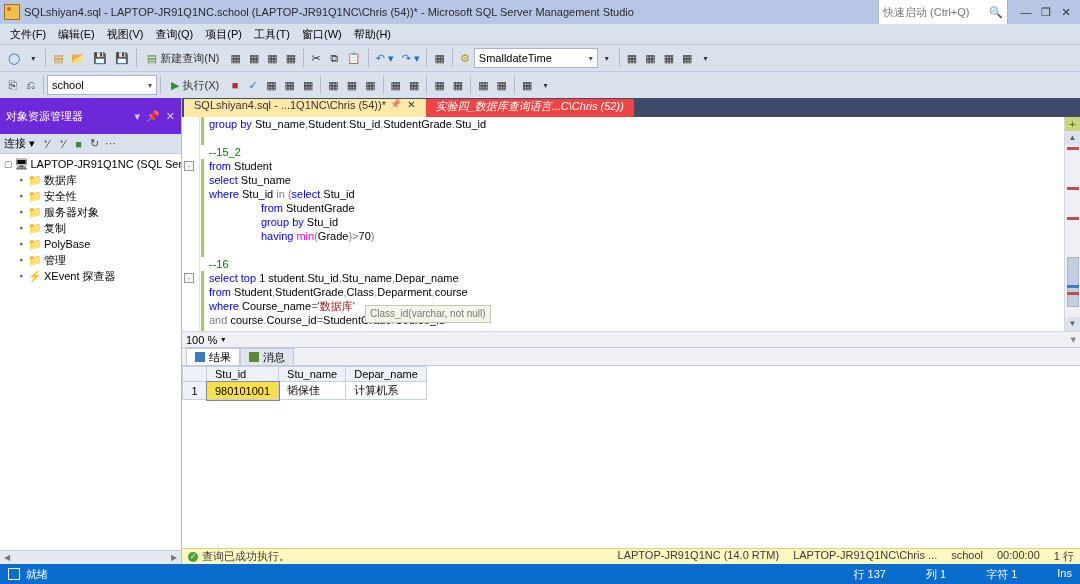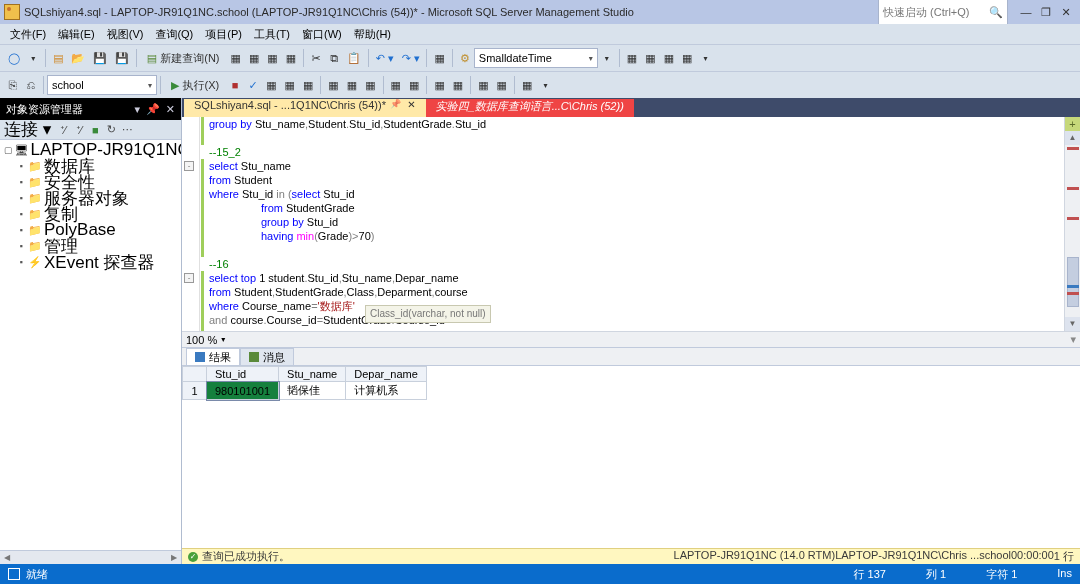"对象资源管理器" .oe .panehead { background: #000000 -> #6d28d9; height: 22px -> 36px }
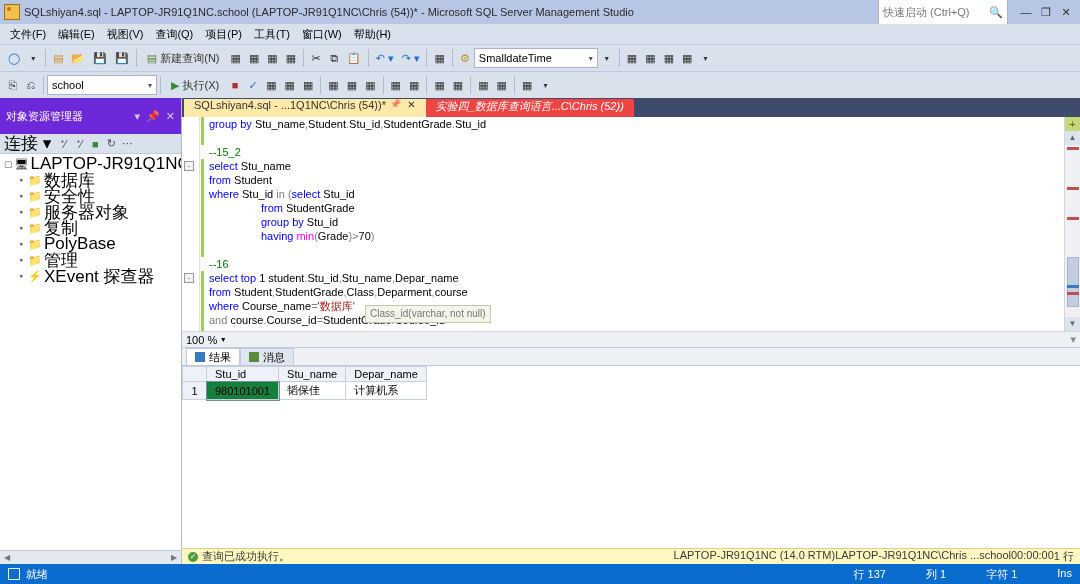"连接 ▾" .tlbl { font-size: 17px -> 11px }
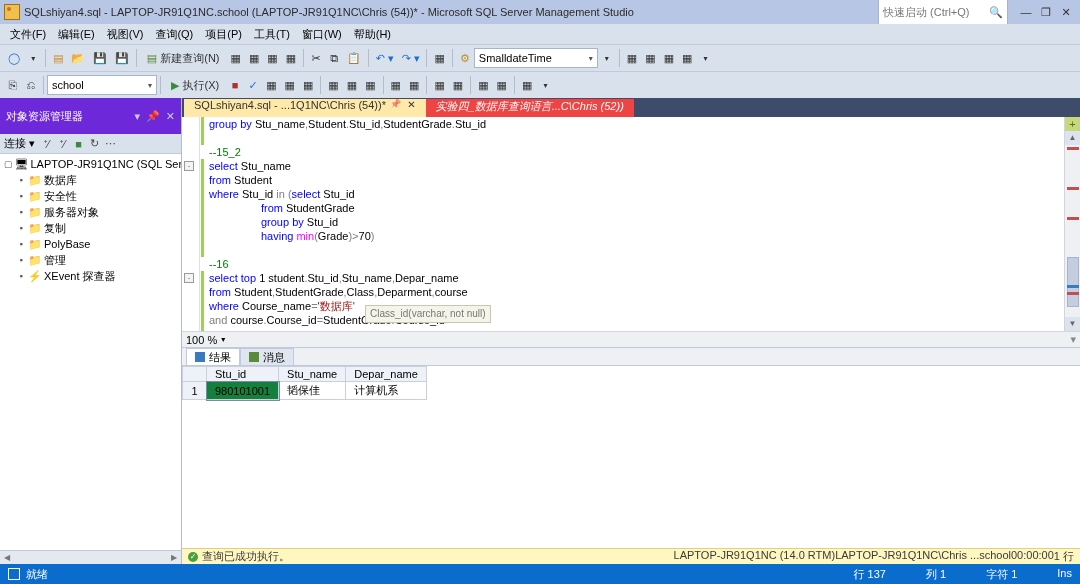"select Stu_name" div.line { order: before "from Student" -> after "from Student" }
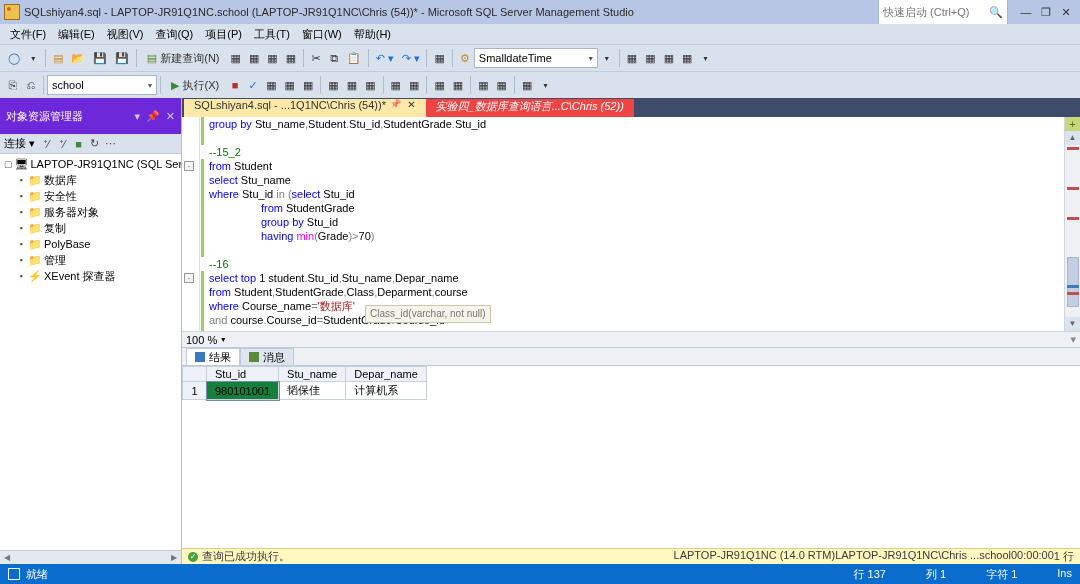"980101001" .resultgrid .selcell { background: #15803d -> #fde047 }
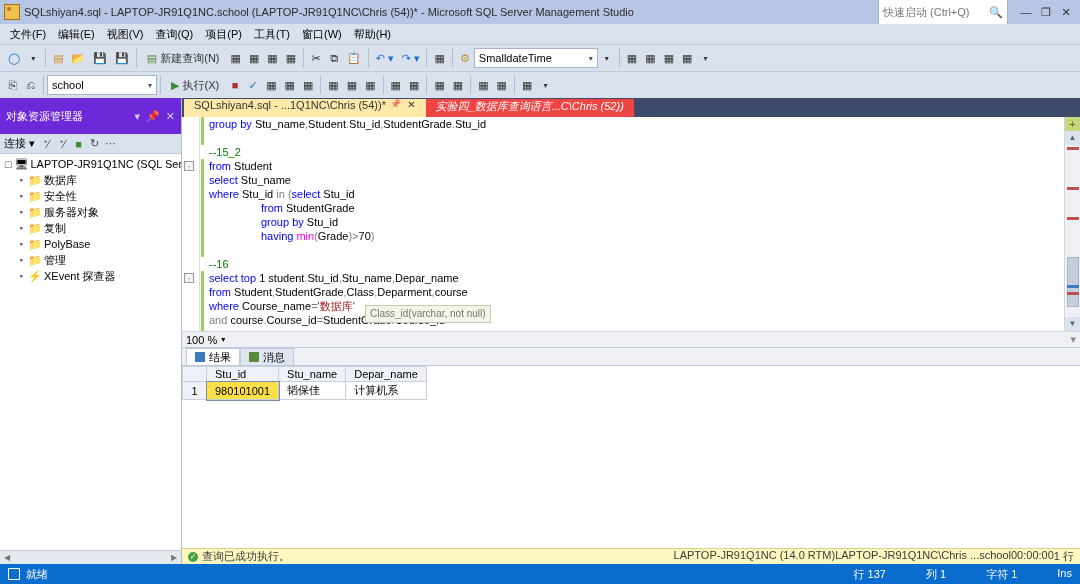"LAPTOP-JR91Q1NC (14.0 RTM)" .yellowstatus .right { gap: none -> 14px }
